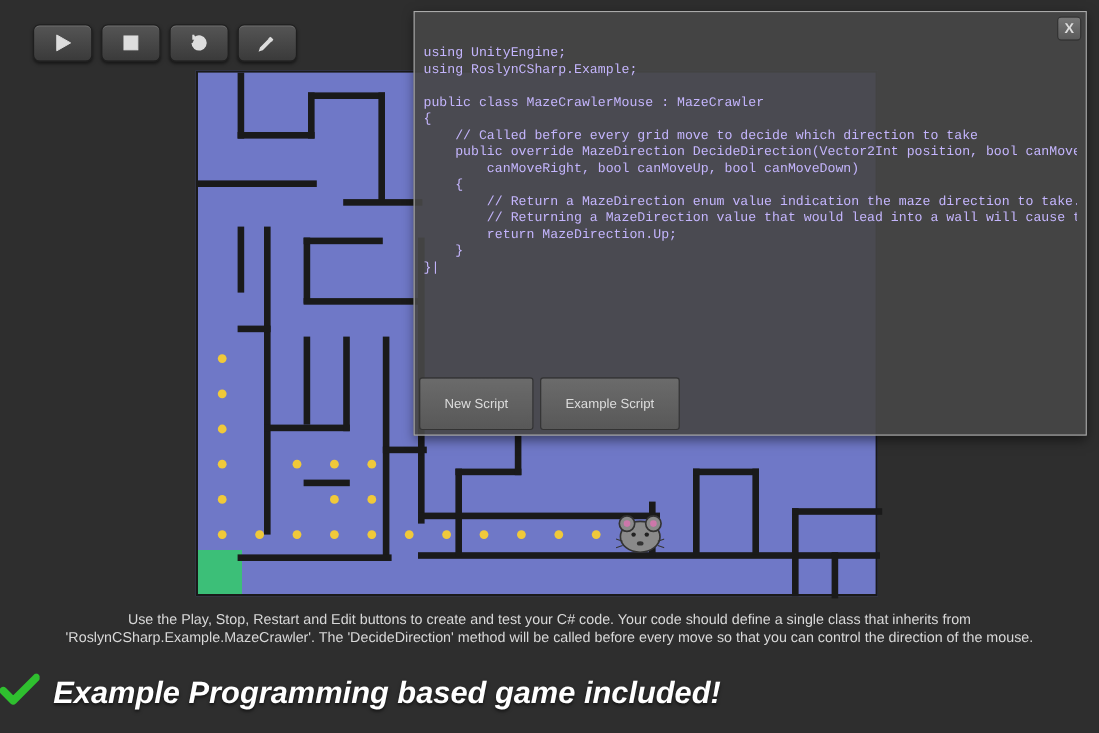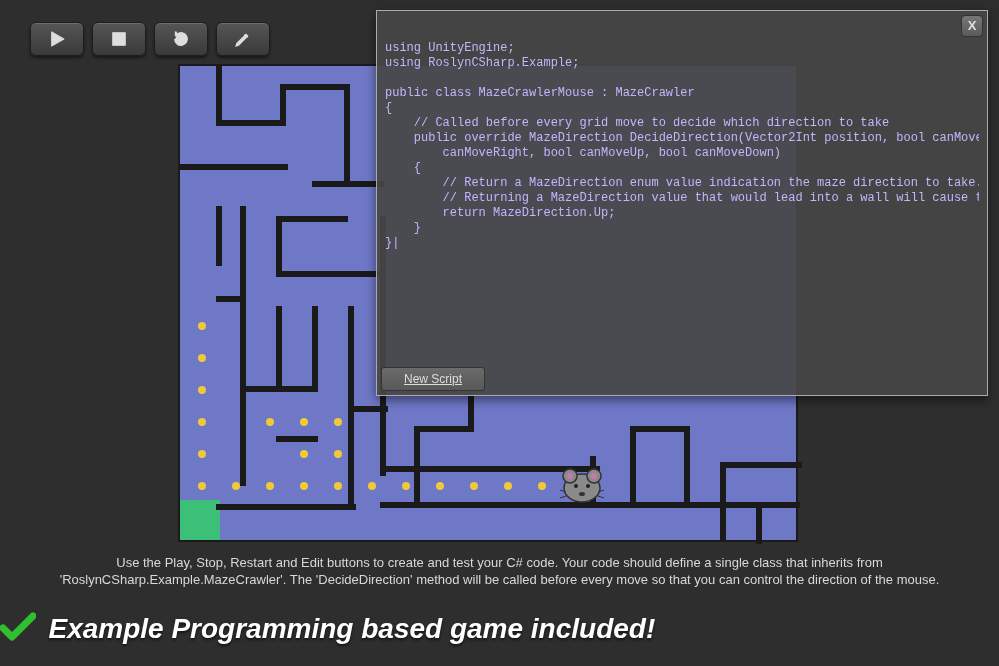"New Script" .panel-btn { padding: 4px 22px -> 16px 22px; text-decoration: underline -> none }
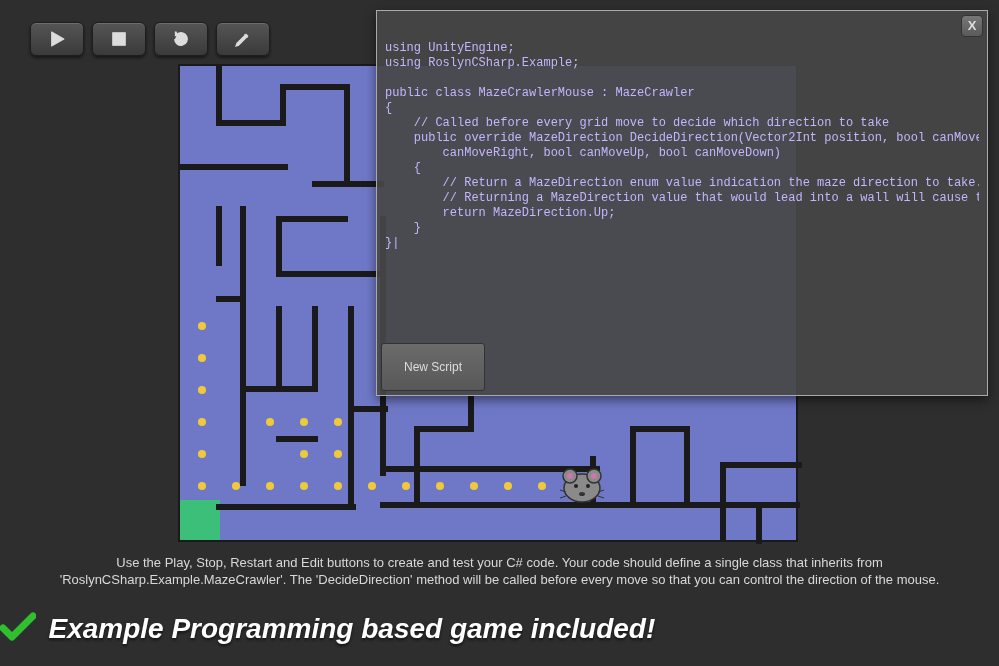"Example Script" div.panel-btn { html: none -> <div>Example Script</div> }
